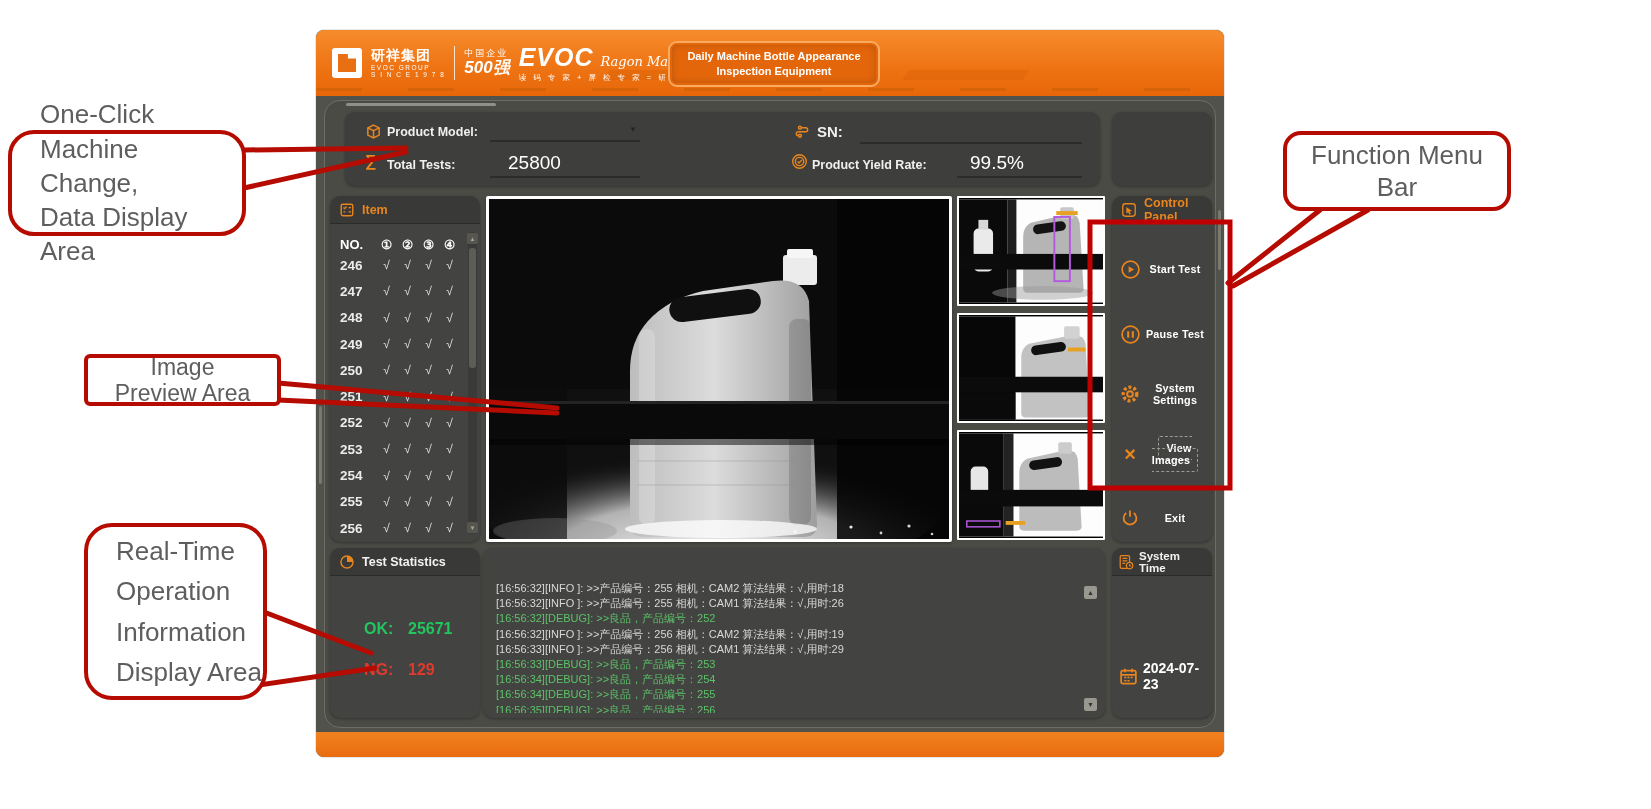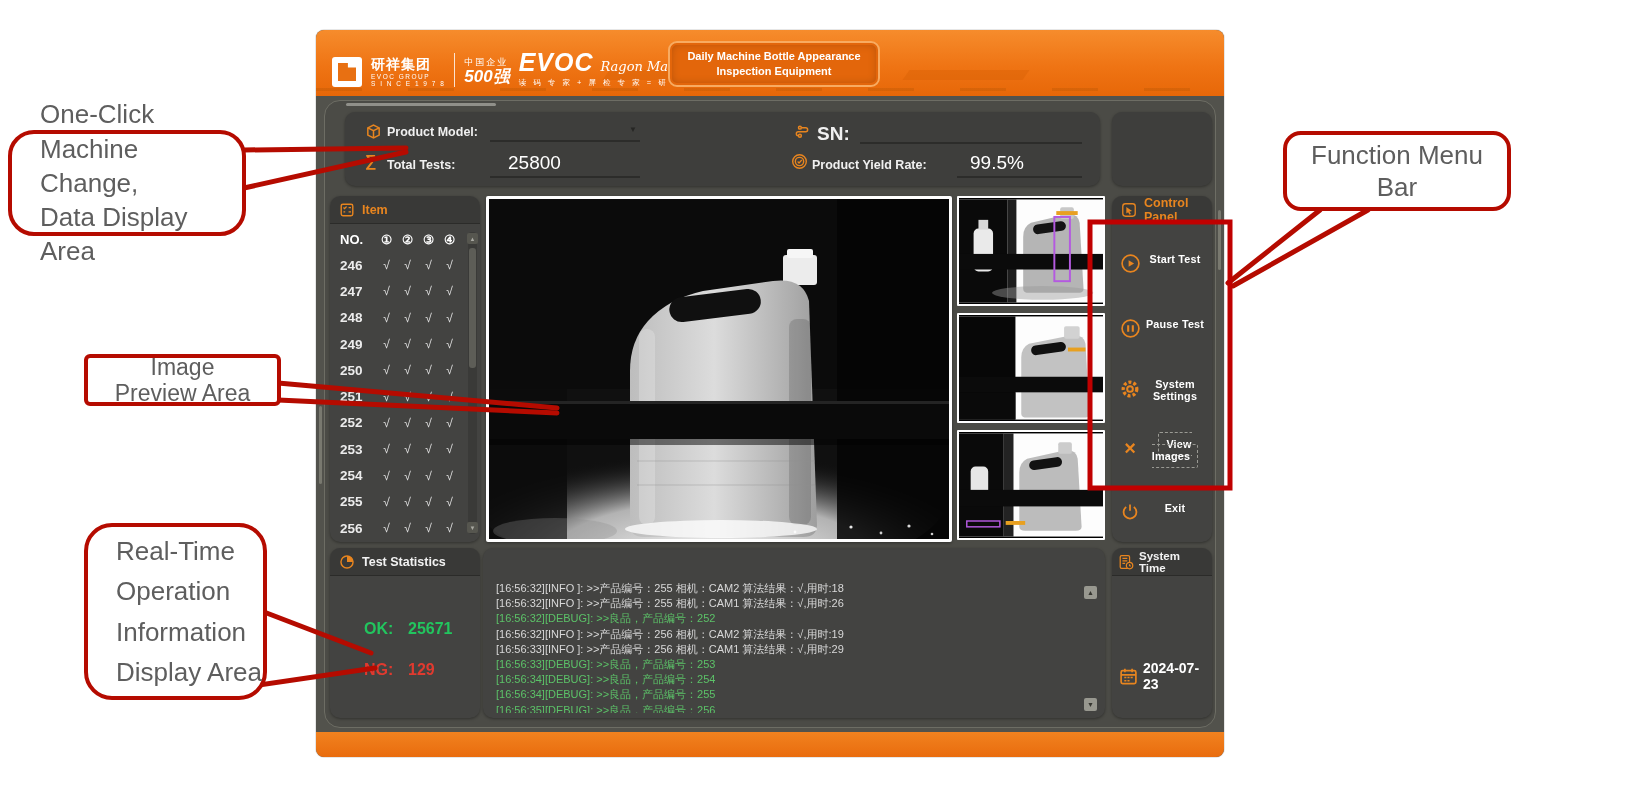"研祥集团" .logos { align-items: flex-end -> center }
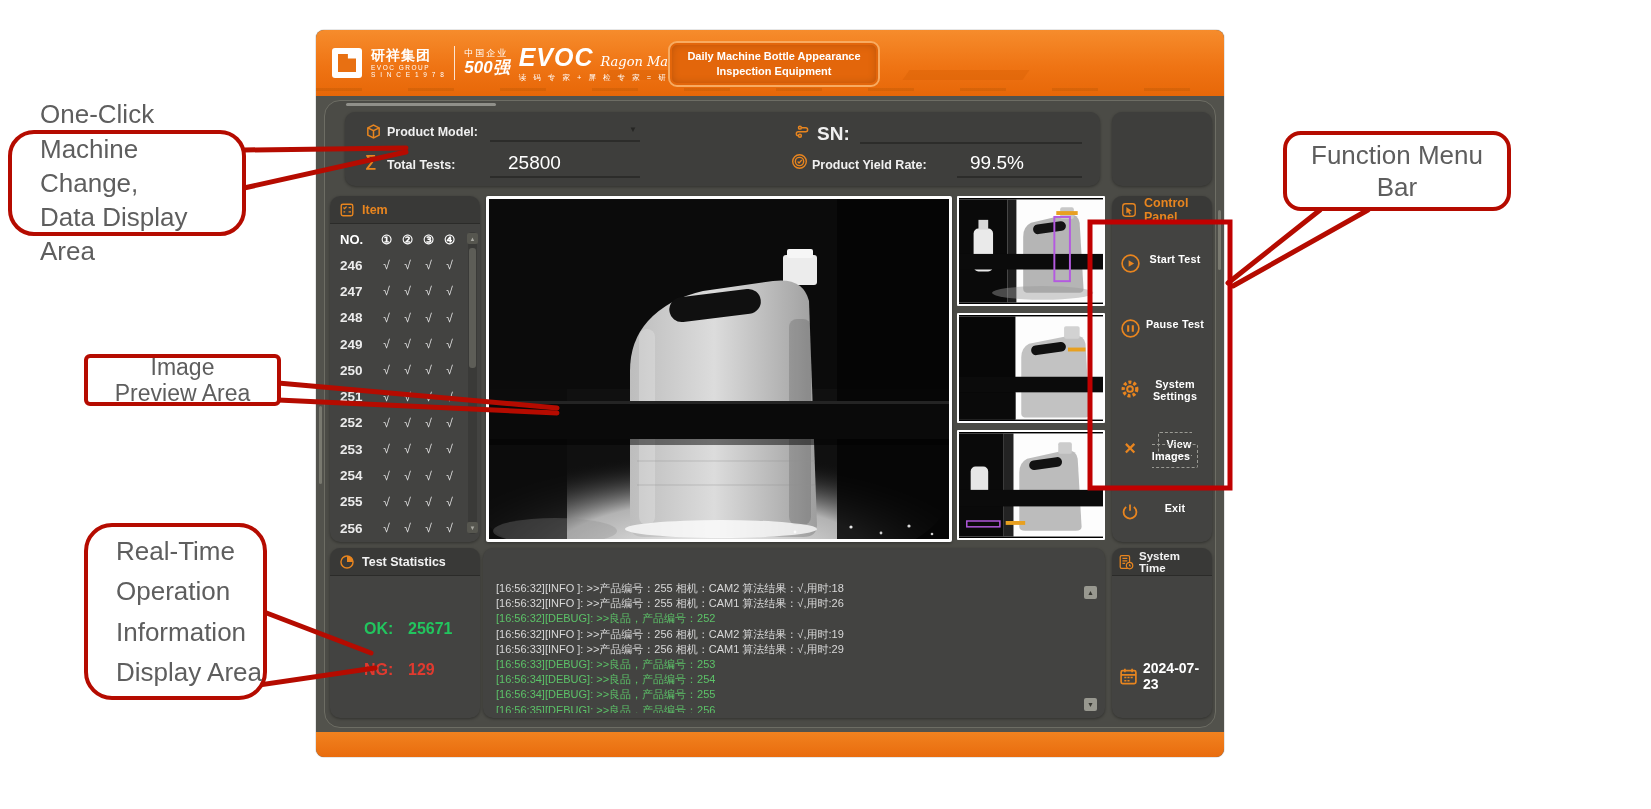"SN:" span.fld-label { font-size: 19px -> 15px }
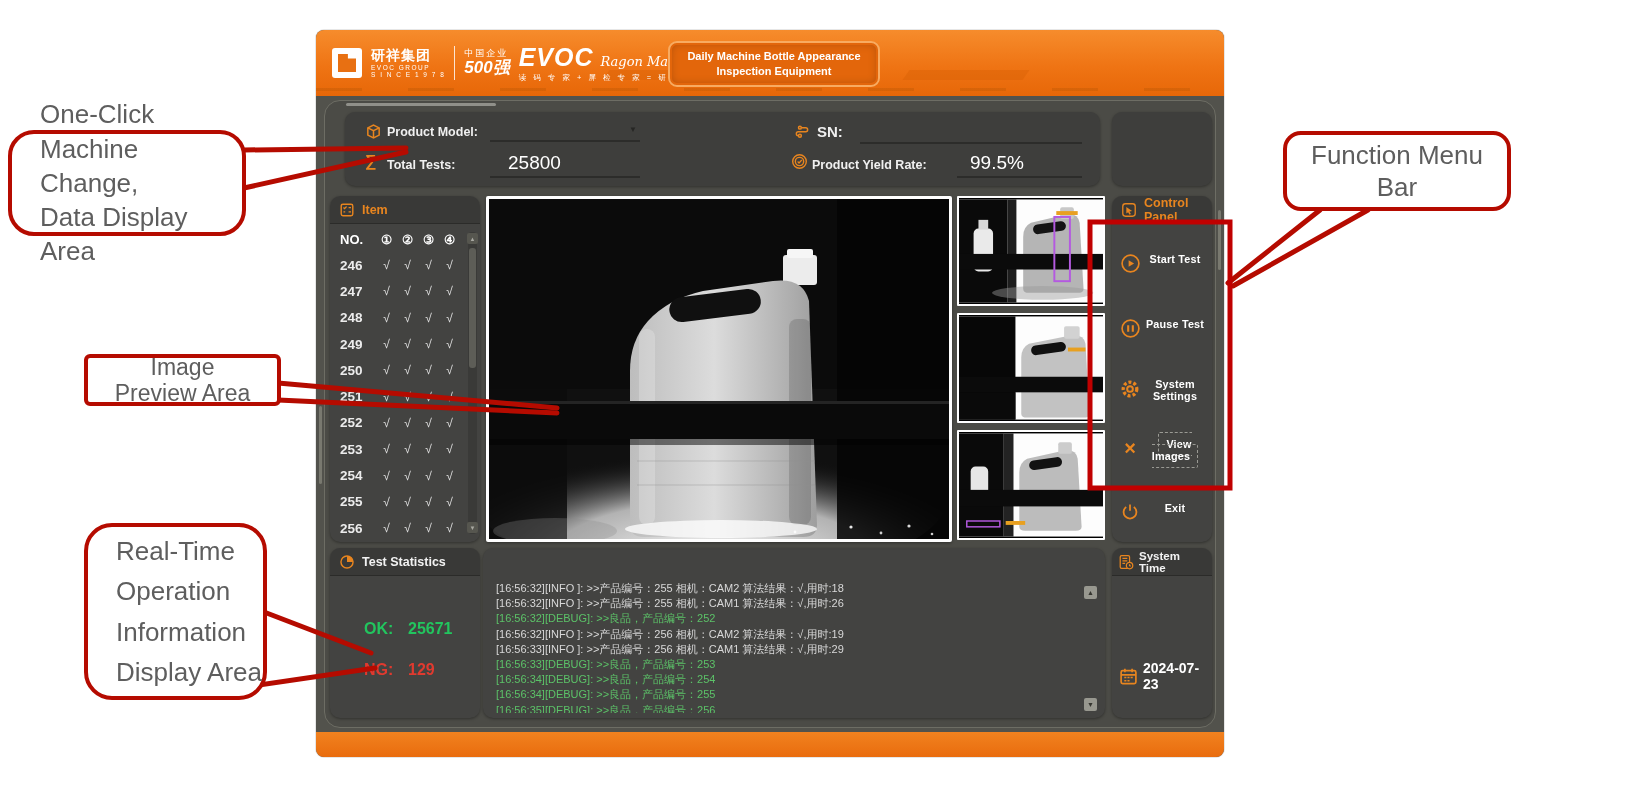"NO." .ihead { align-items: center -> flex-end }
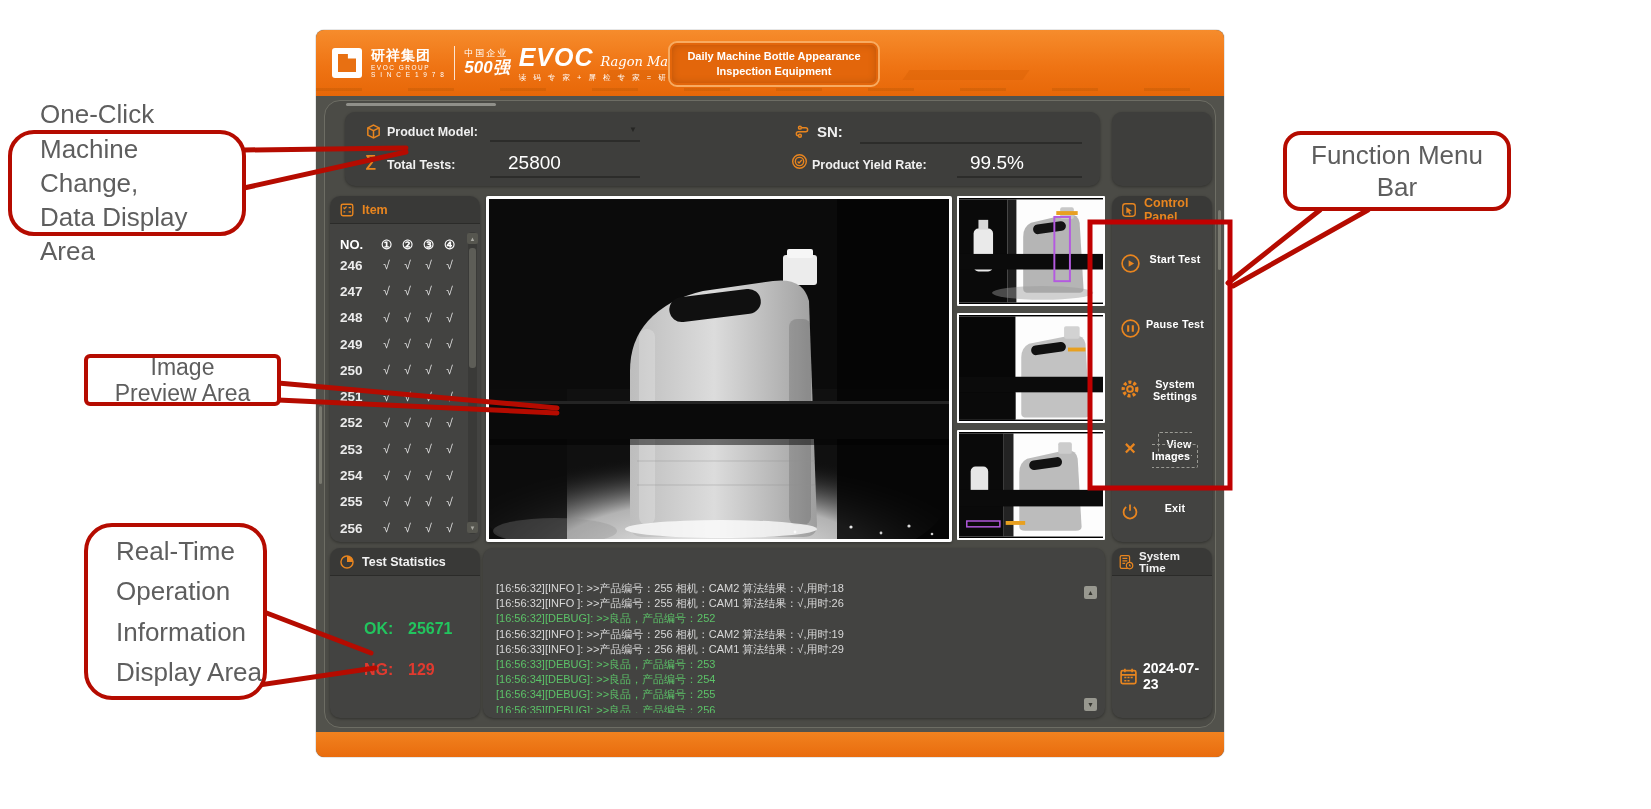"Start Test" .crow { align-items: none -> center }
